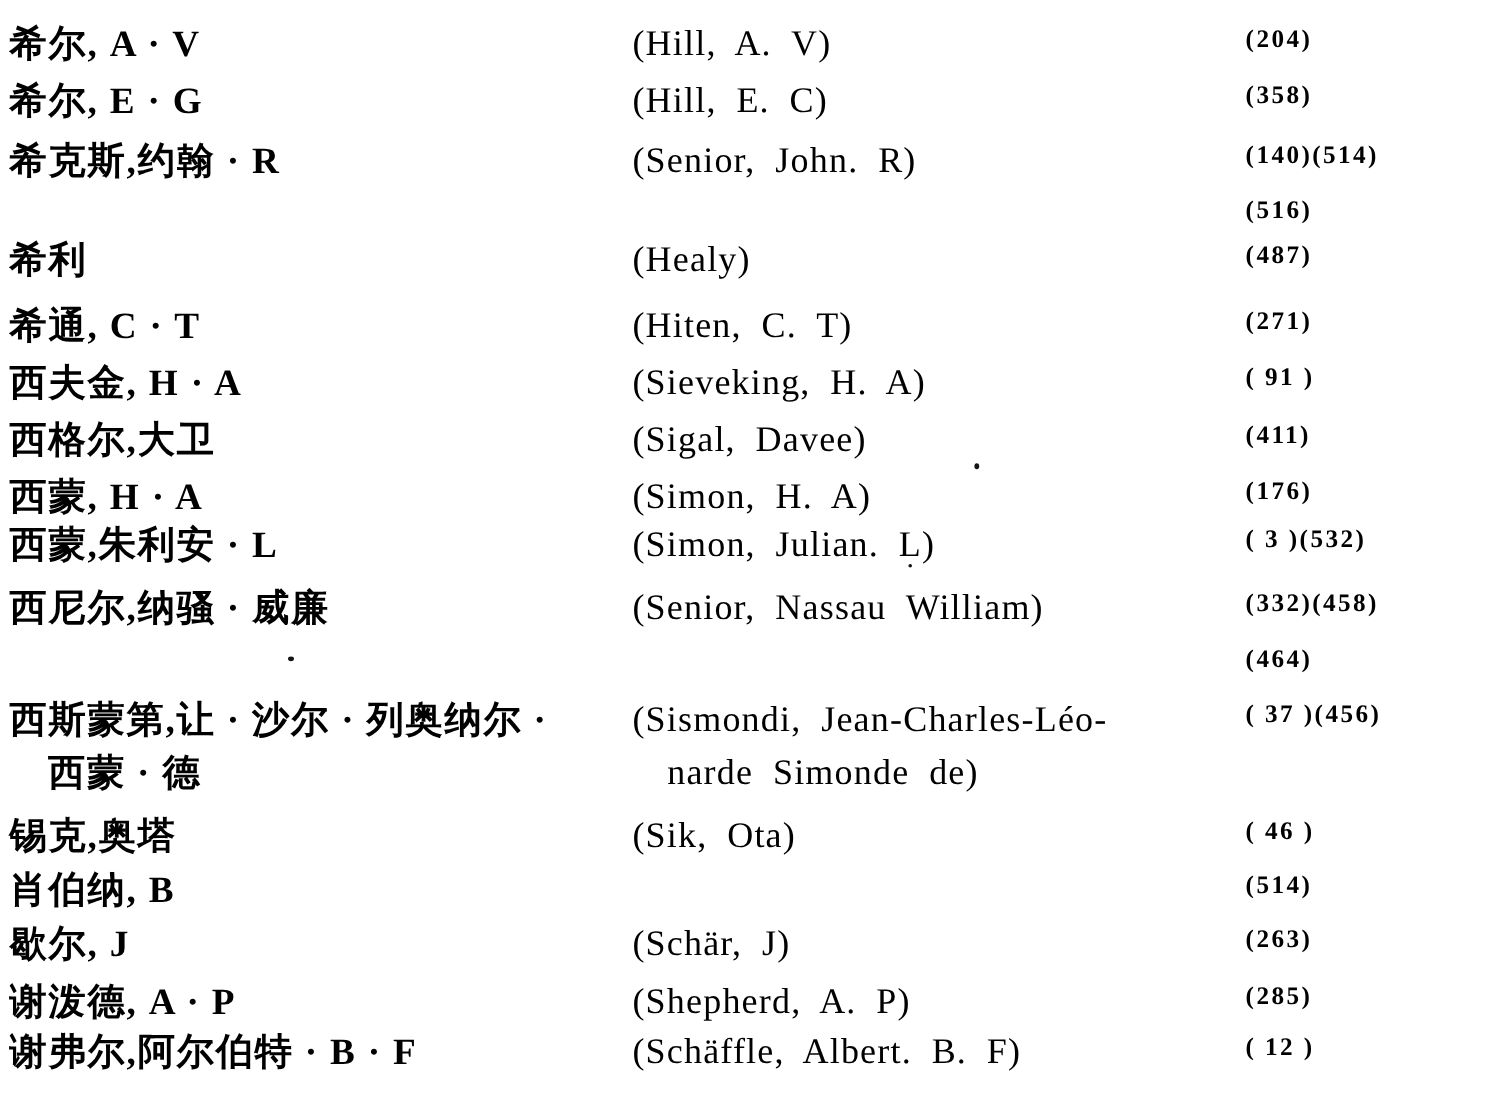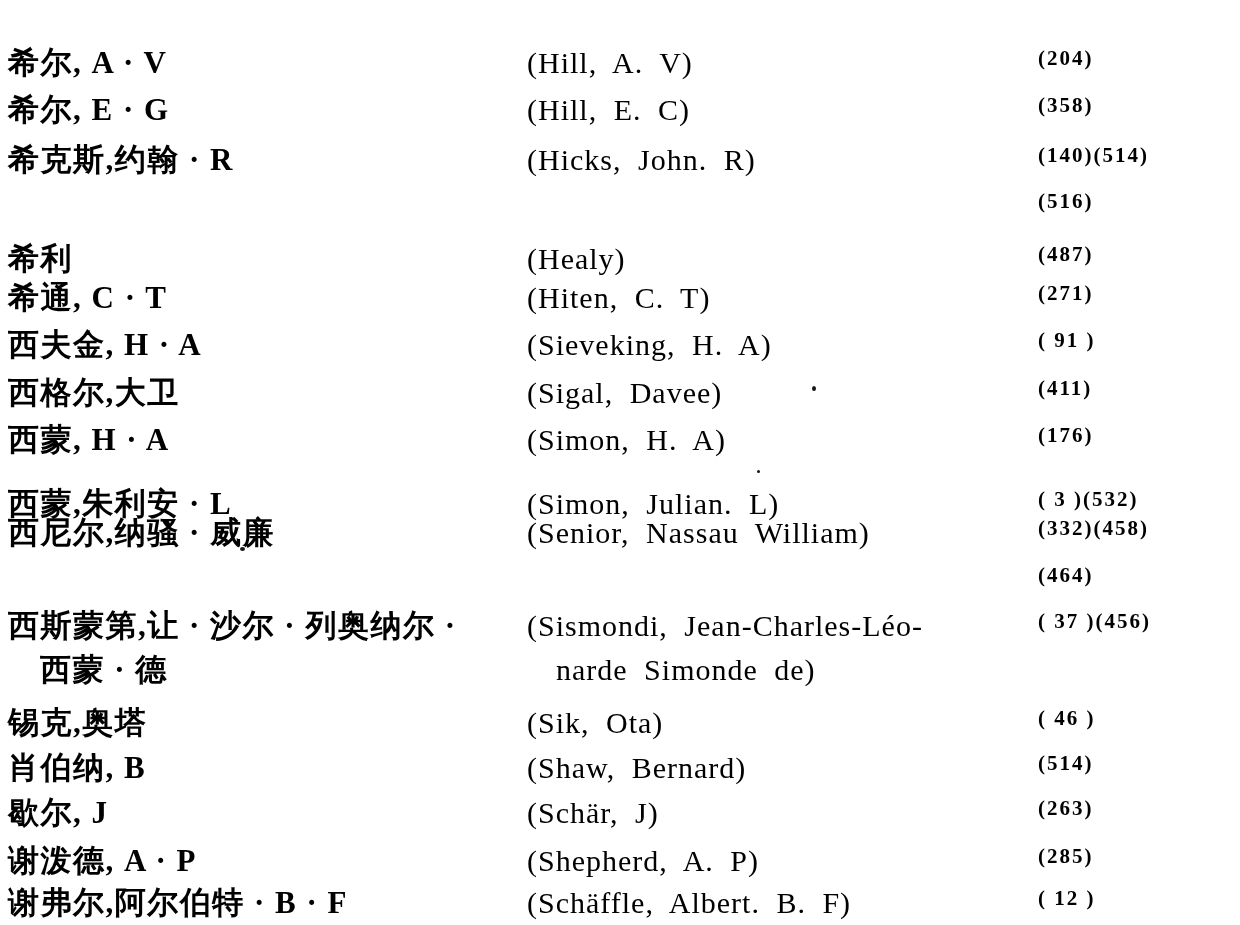"希尔, A · V" .line { margin-top: 26px -> none }
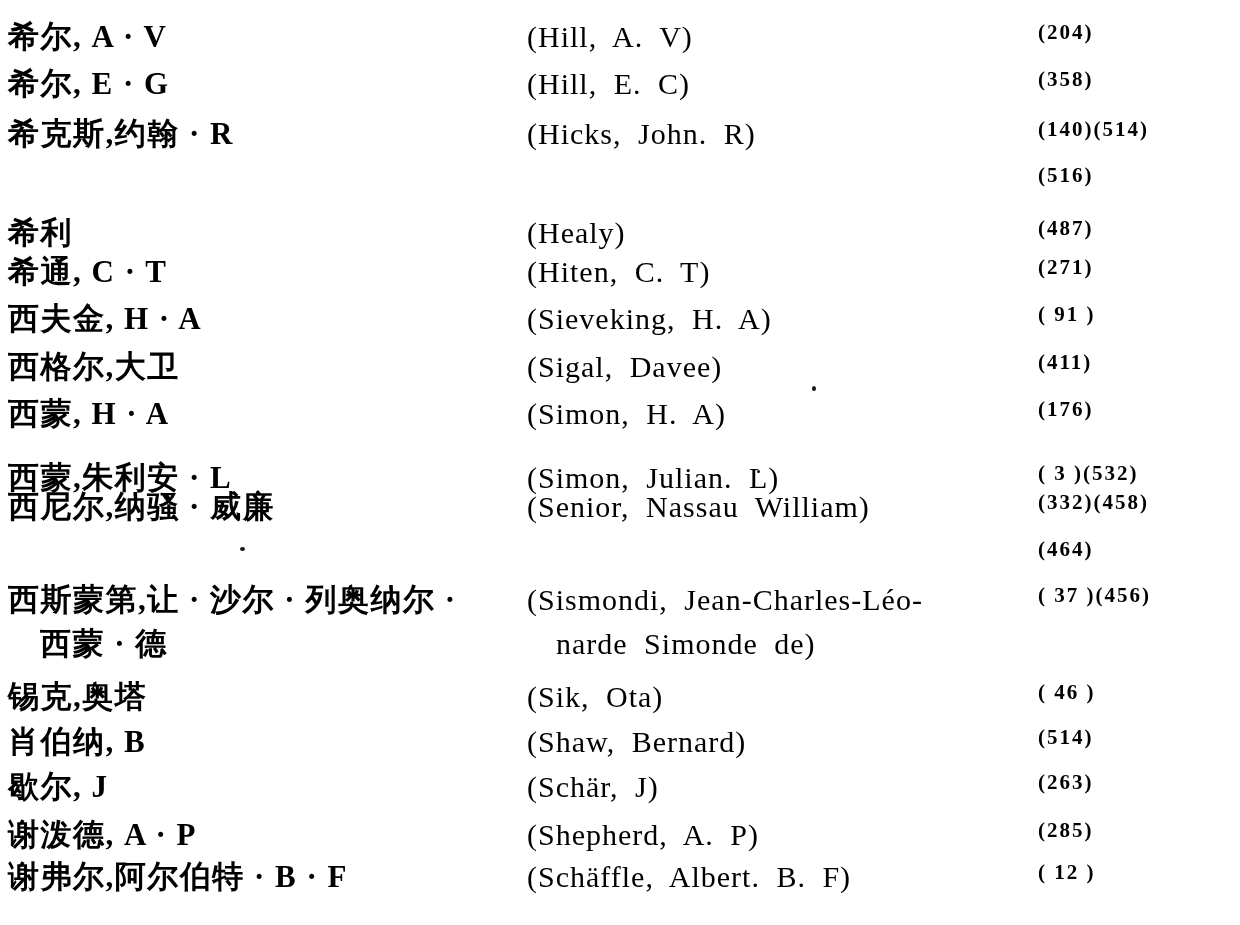"(Hicks, John. R)" span.en { text: Hicks -> Senior }
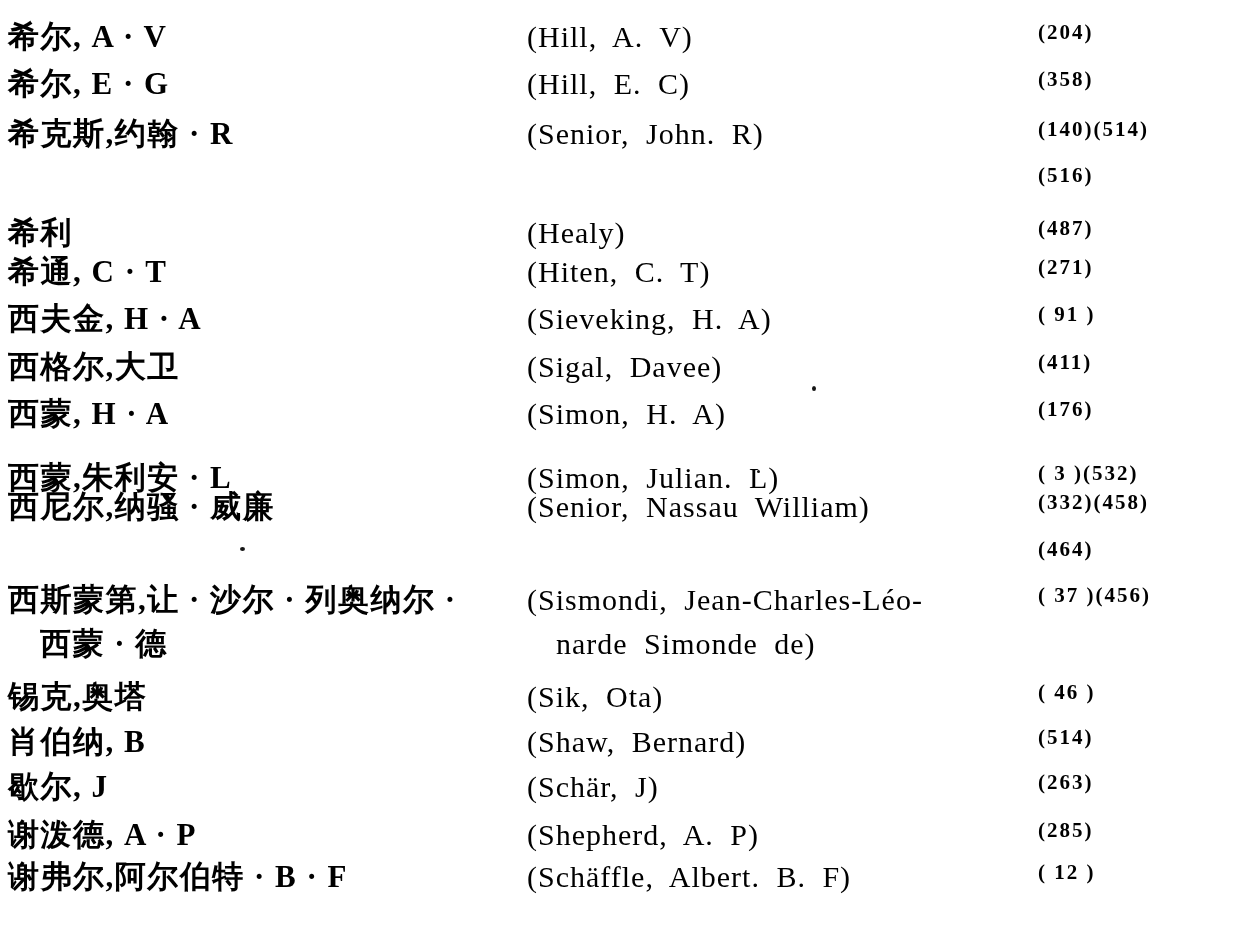"希利" div.line { top: 216px -> 200px }
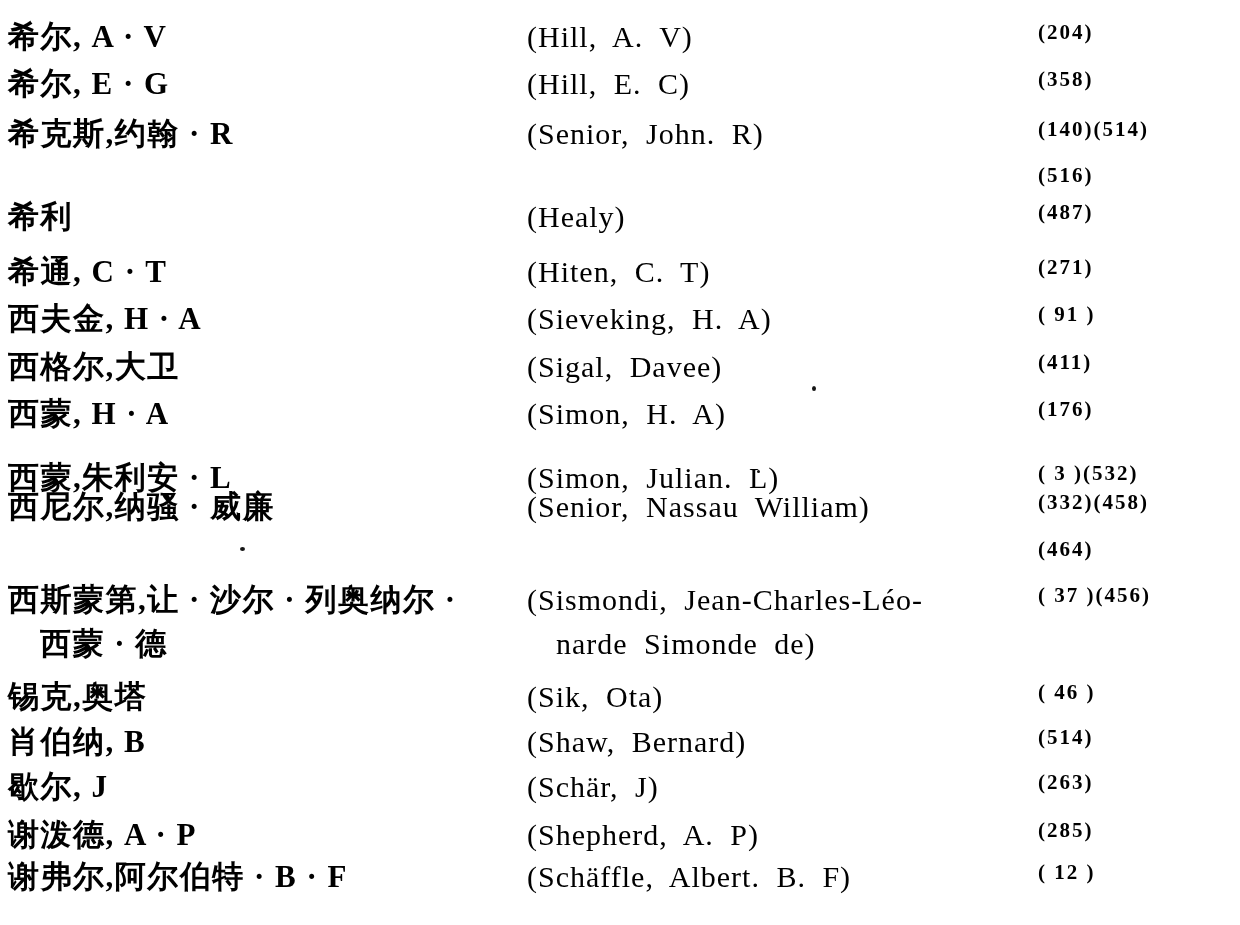"西蒙,朱利安 · L" div.line { top: 461px -> 437px }
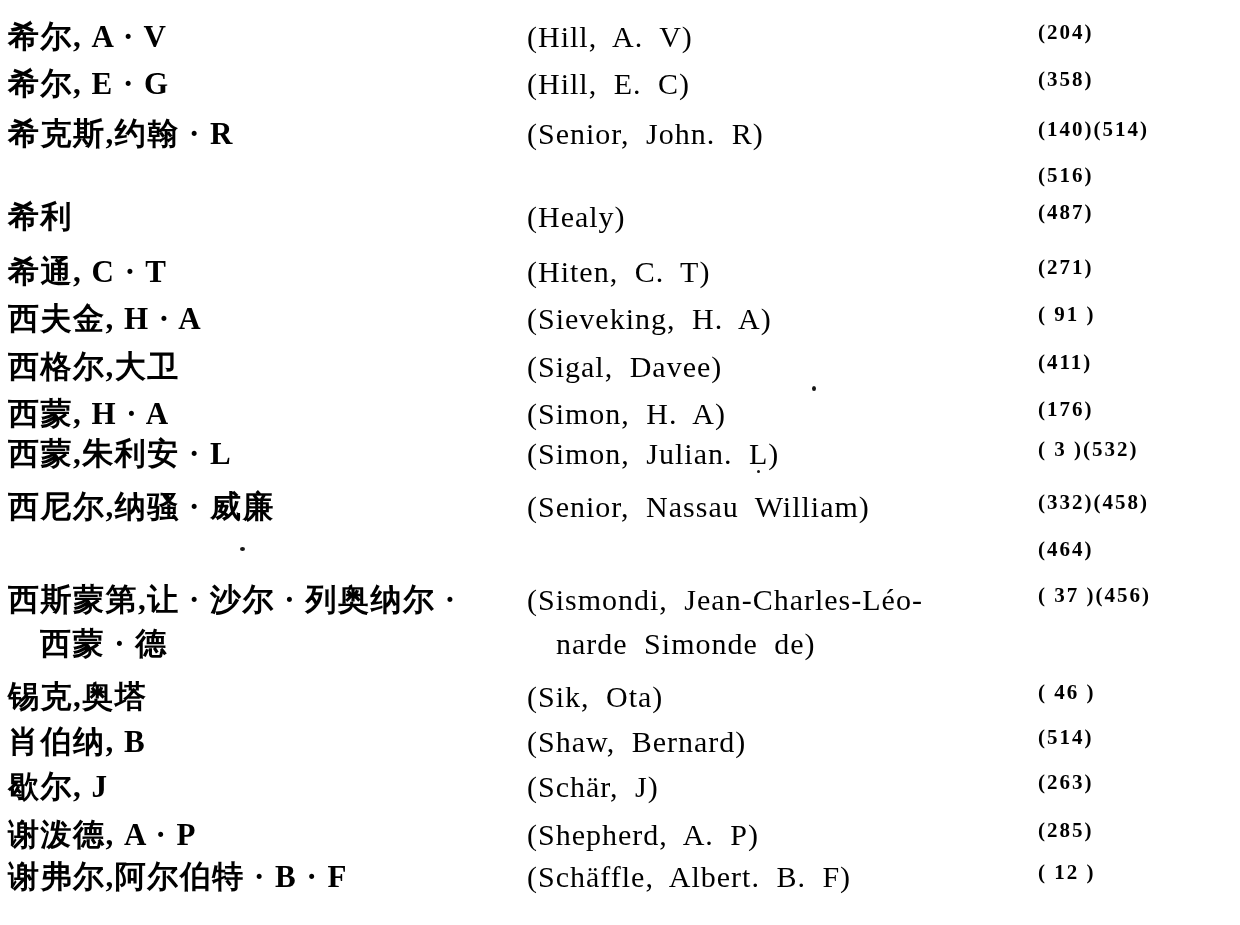"(Shaw, Bernard)" span.en { html: <span>(Shaw, Bernard)</span> -> none }
